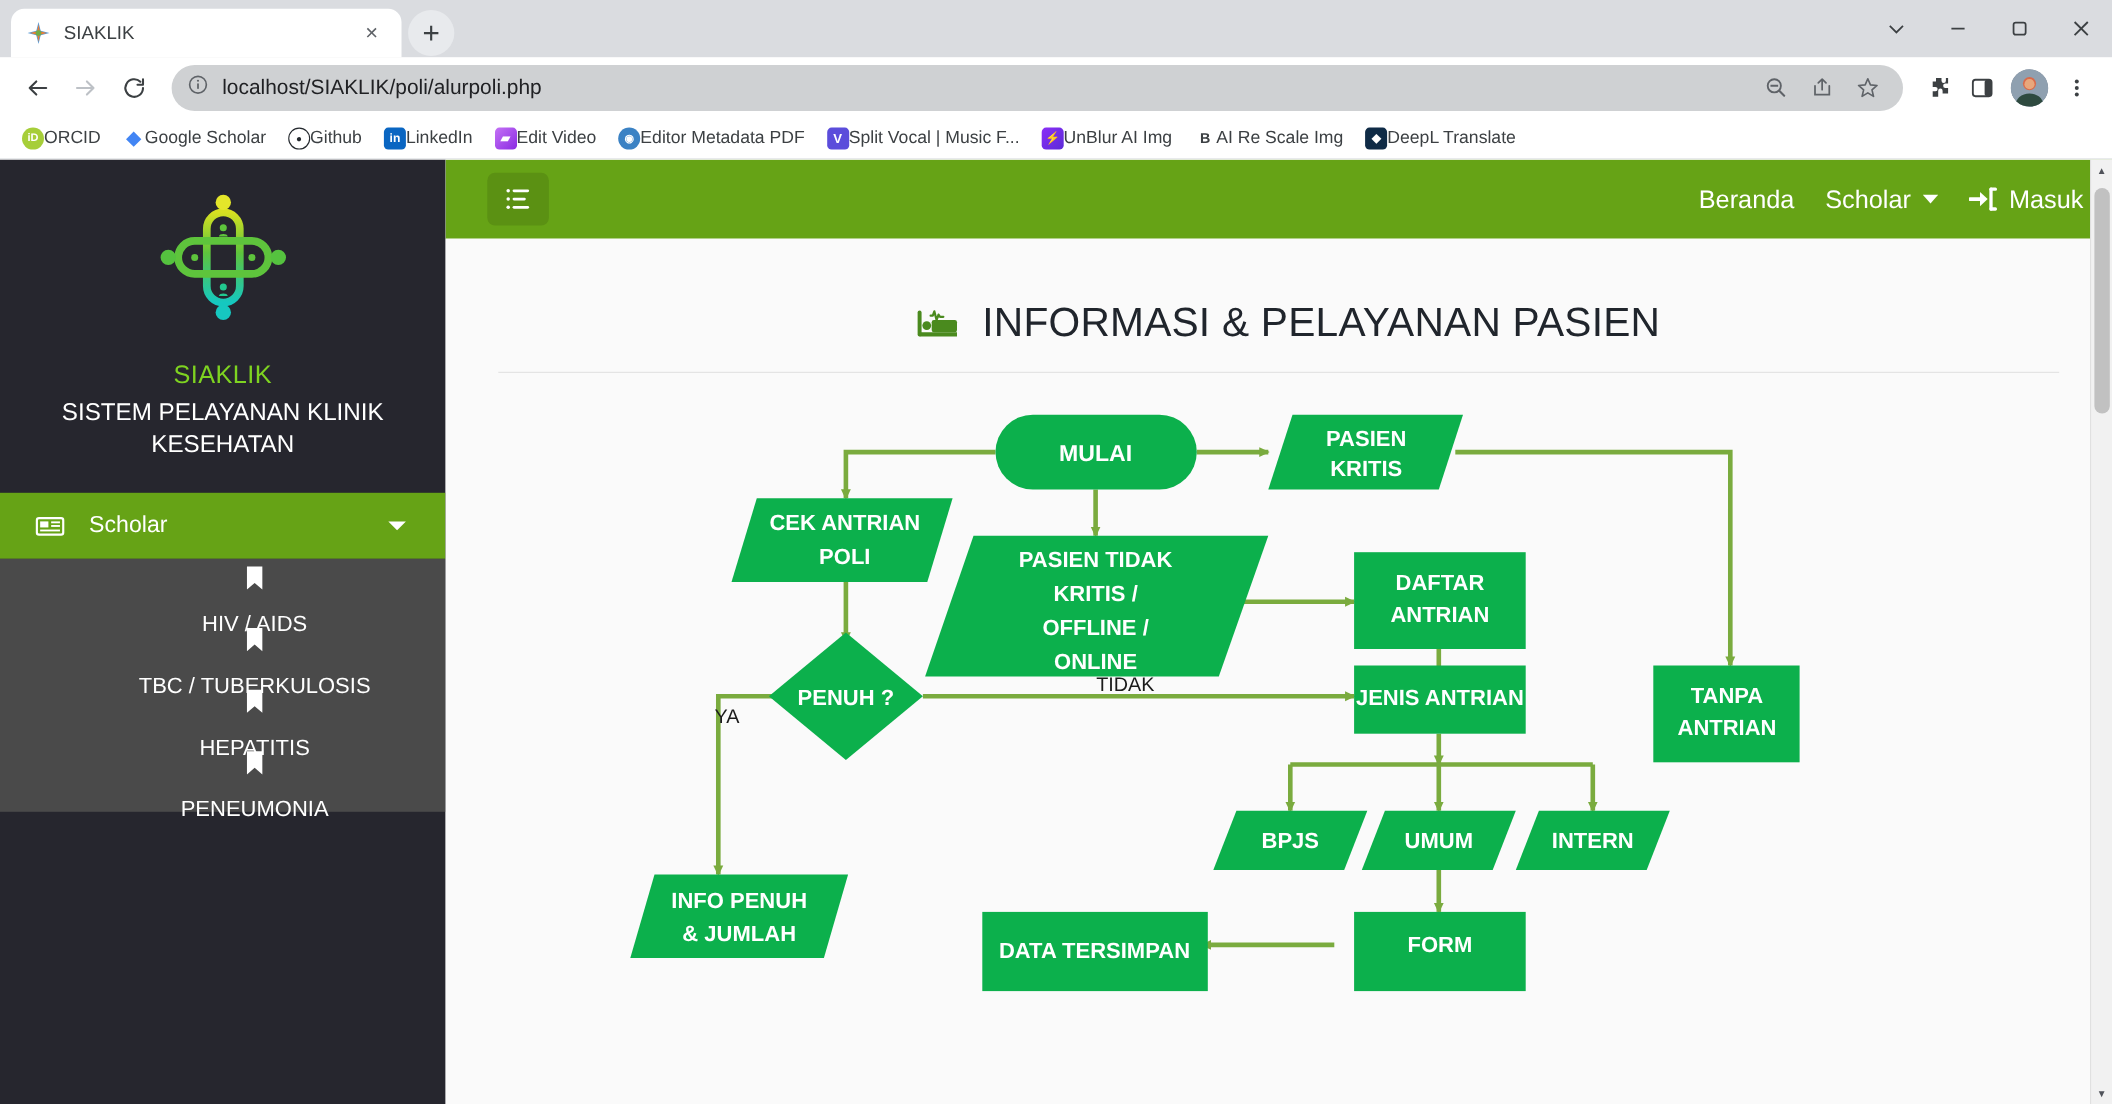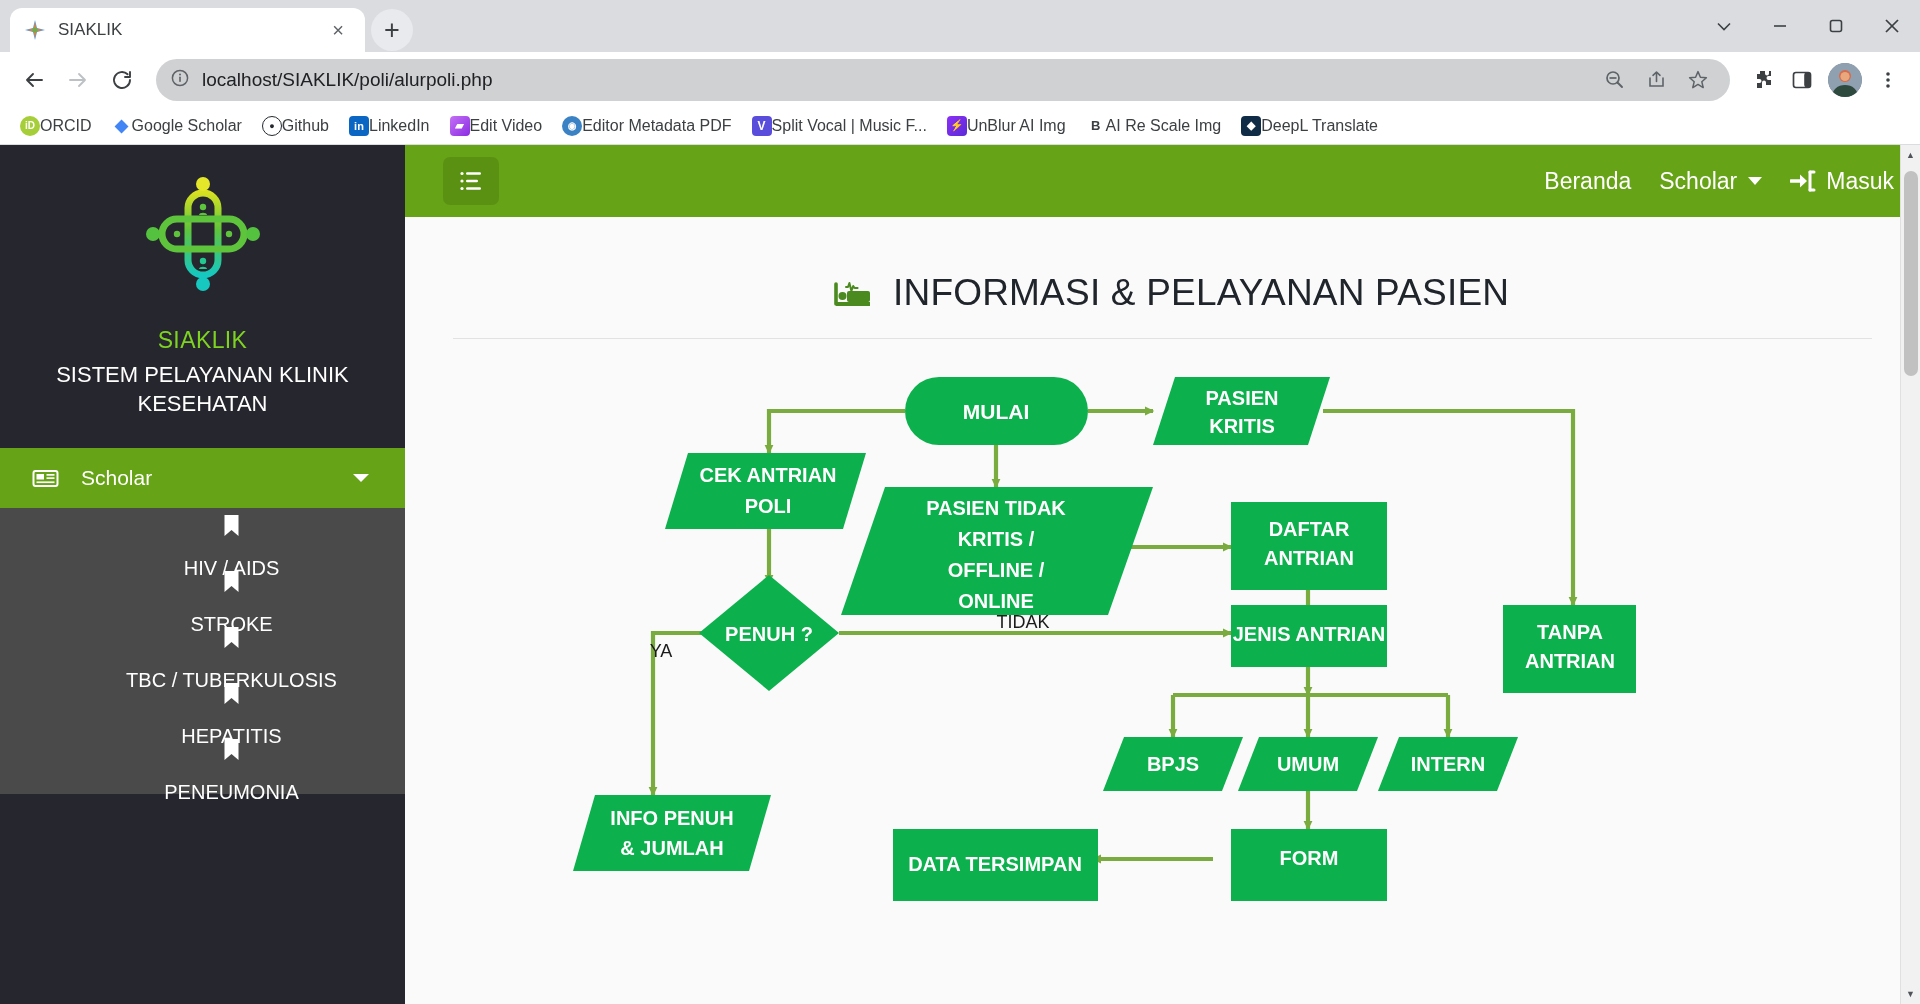"STROKE" div.sub-row { html: <div> <span> <svg> <path></path> </svg> </span> <span>STROKE</span> </div> -> none }
